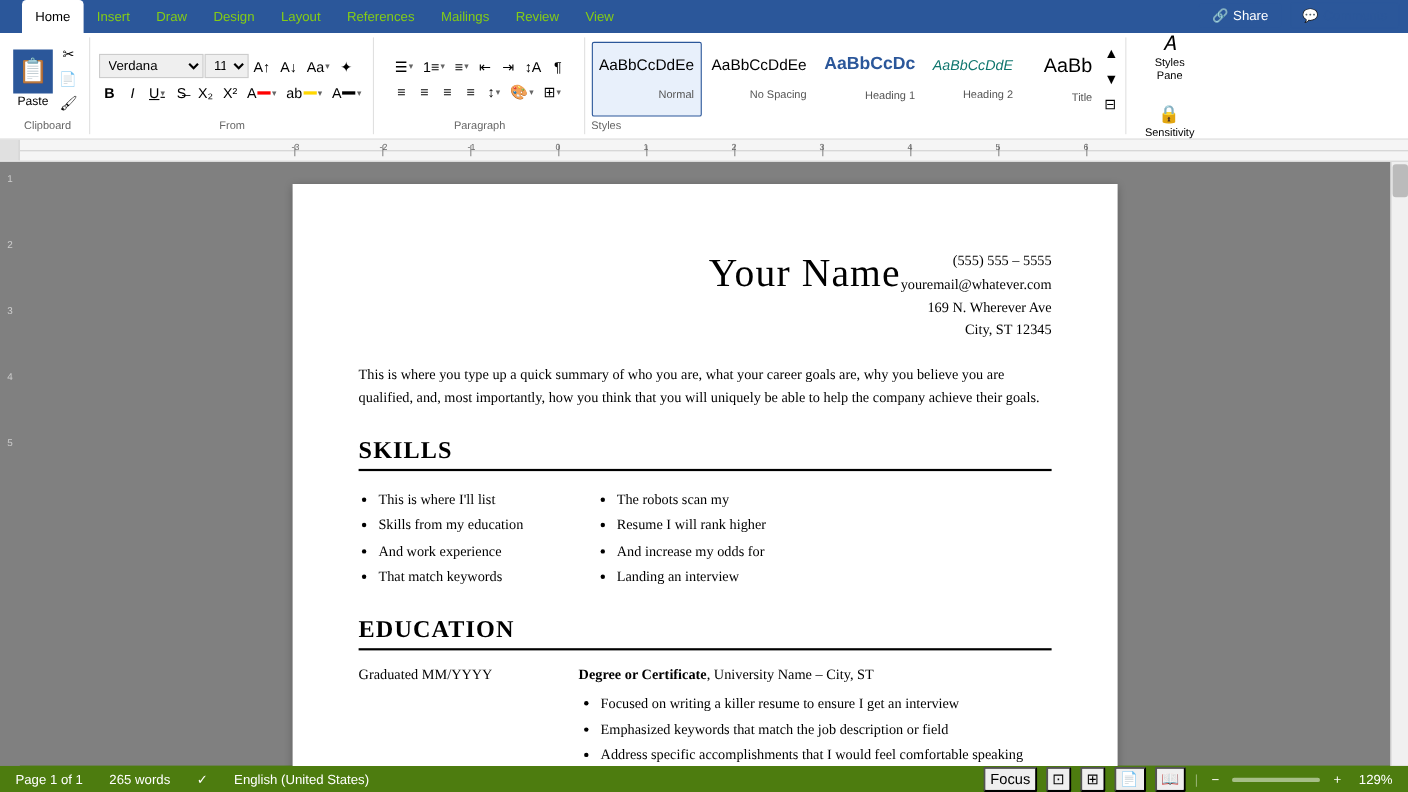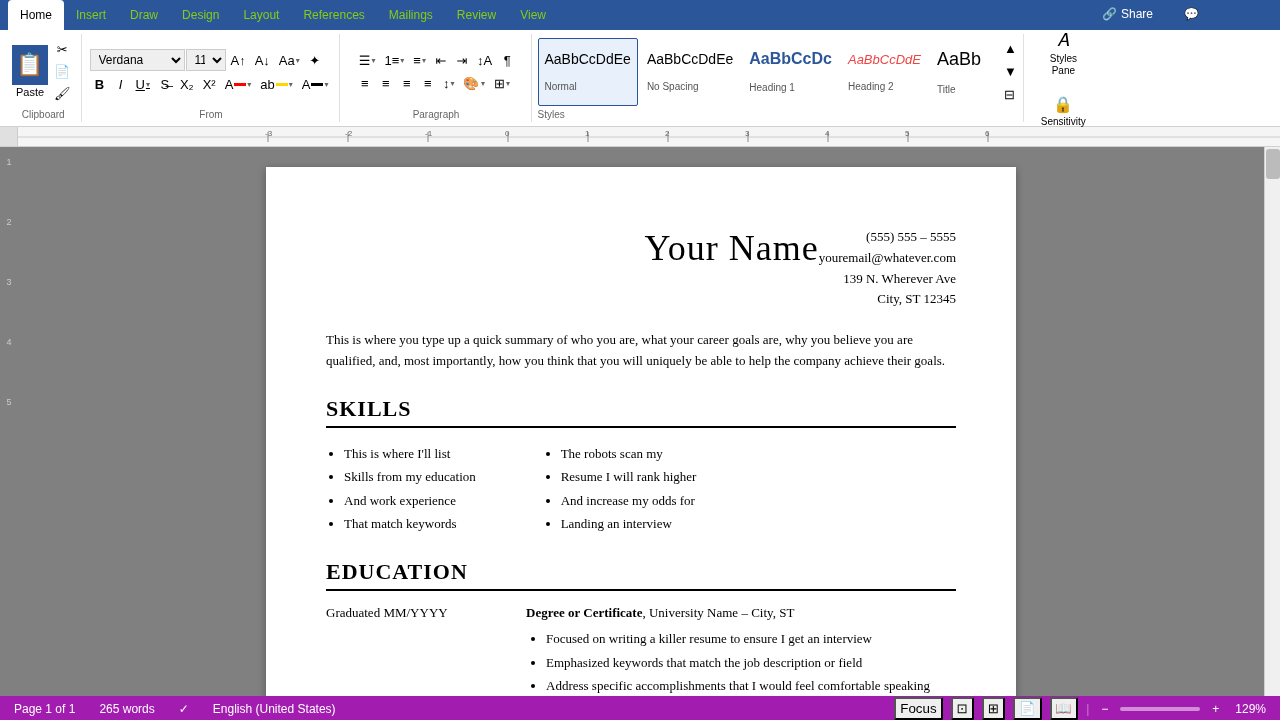"Home" div { padding-left: 8px -> 20px }
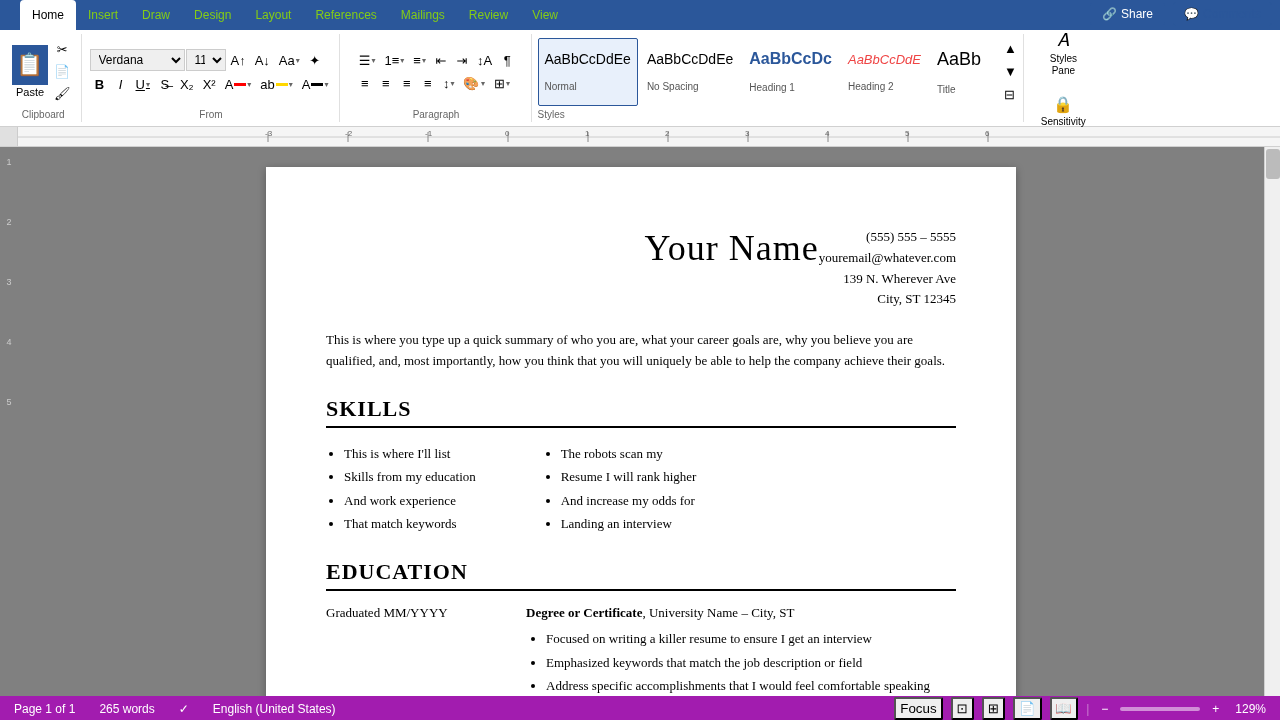"AaBbCcDdEe" .style-item { align-items: flex-start -> flex-end }
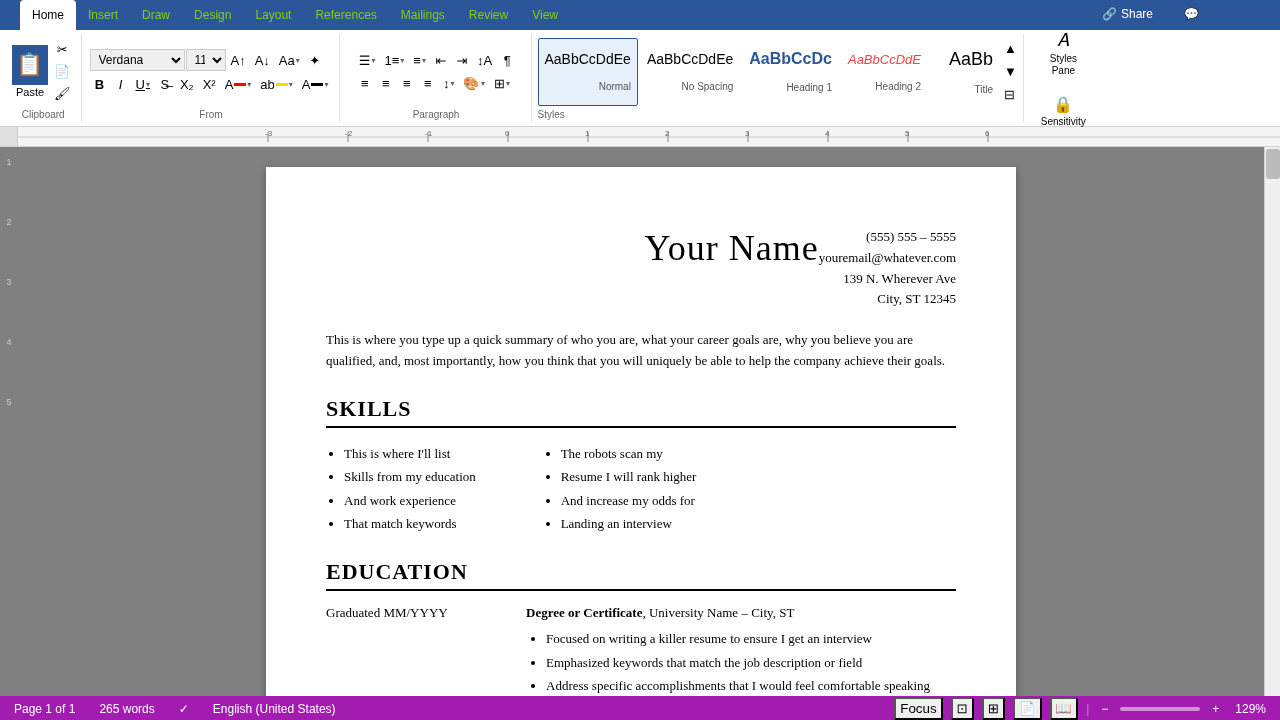"AaBbCcDdE" div.style-item-text { color: #ef4444 -> #0f766e }
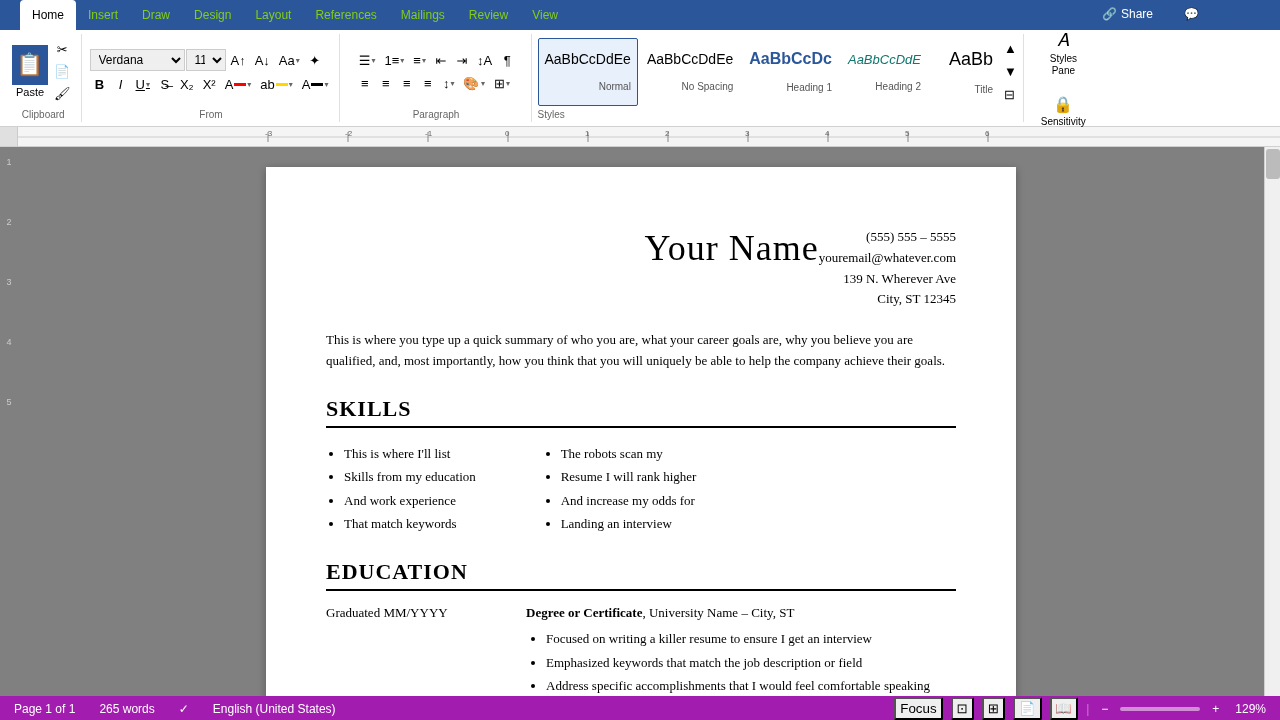"139 N. Wherever Ave" div { text: 139 -> 169 }
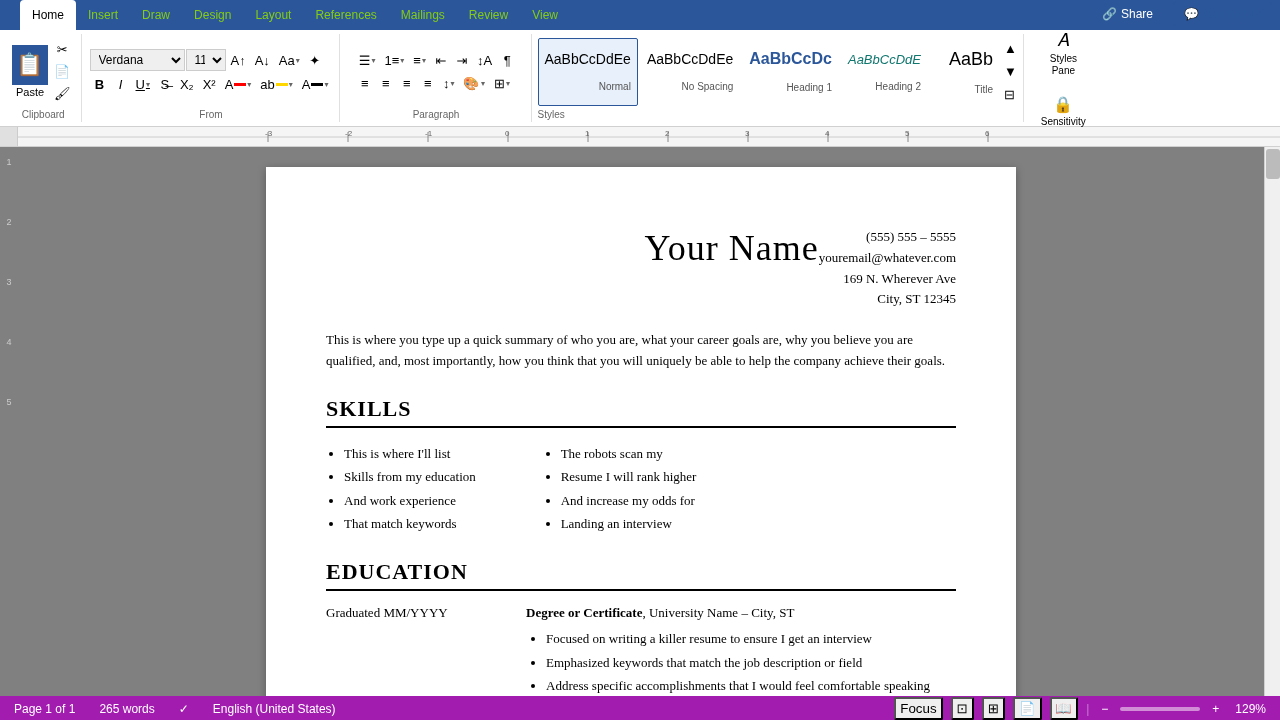"Page 1 of 1" .status-bar { background: #a21caf -> #4d7c0f }
